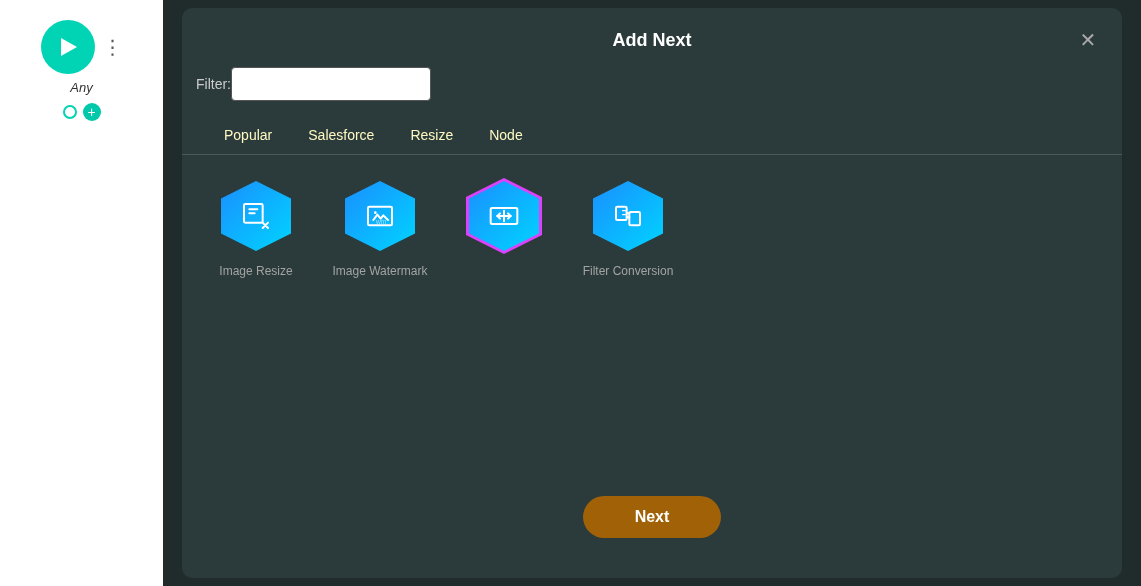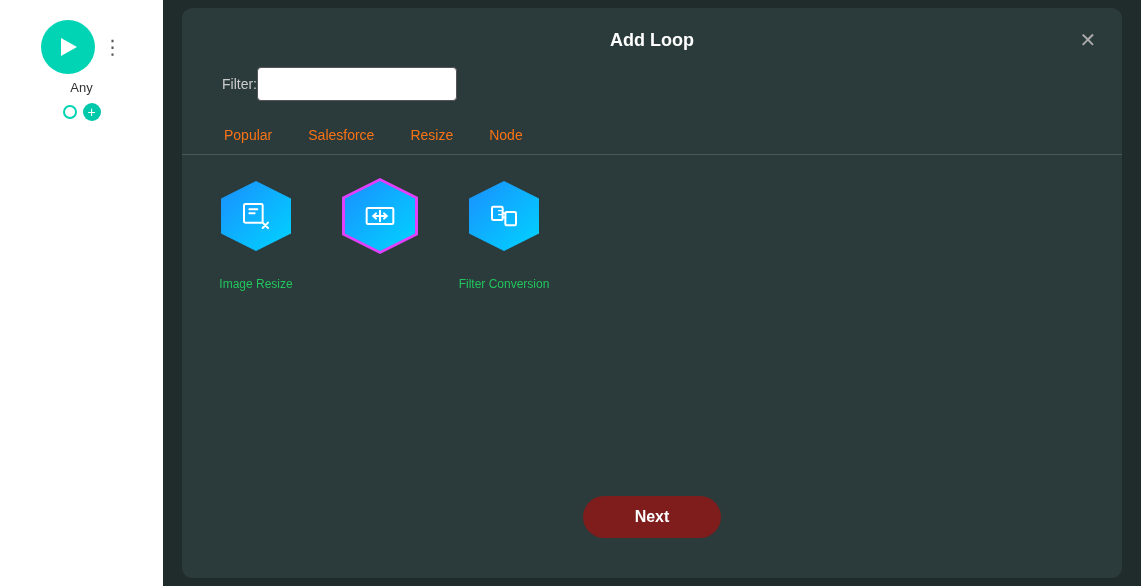"Add Loop" span.modal-title { text: Loop -> Next }
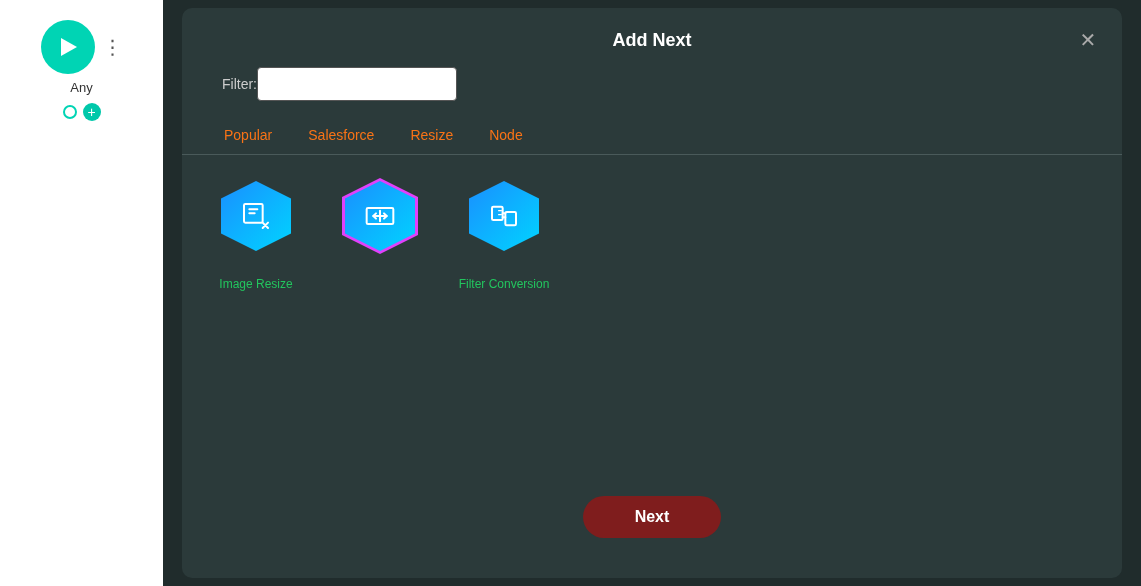"Any" .node-label { font-style: none -> italic }
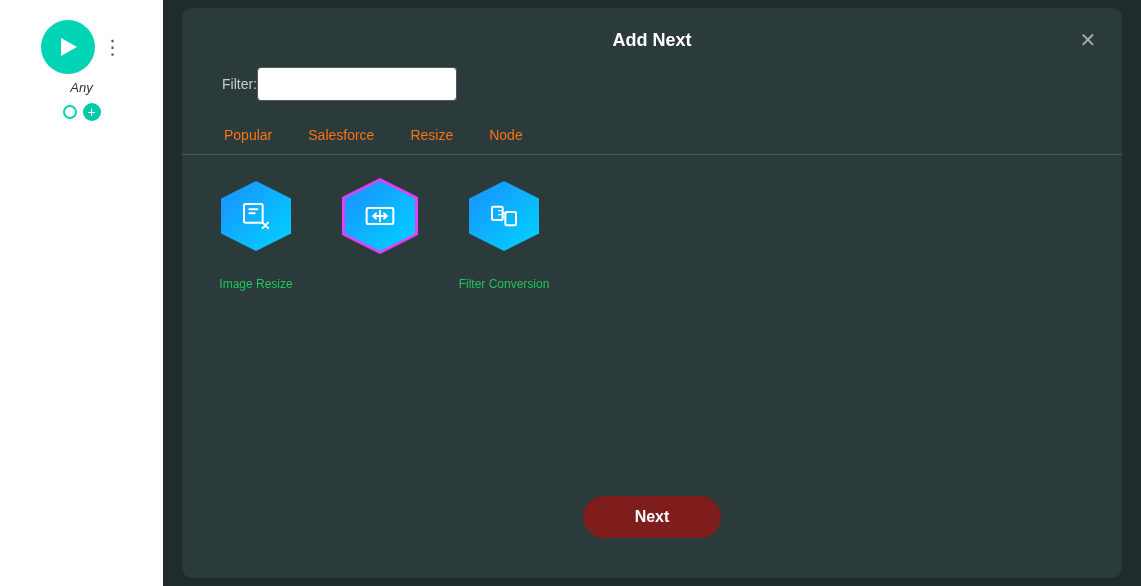"Filter:" .filter-row { padding: 0 40px 16px -> 0 14px 16px }
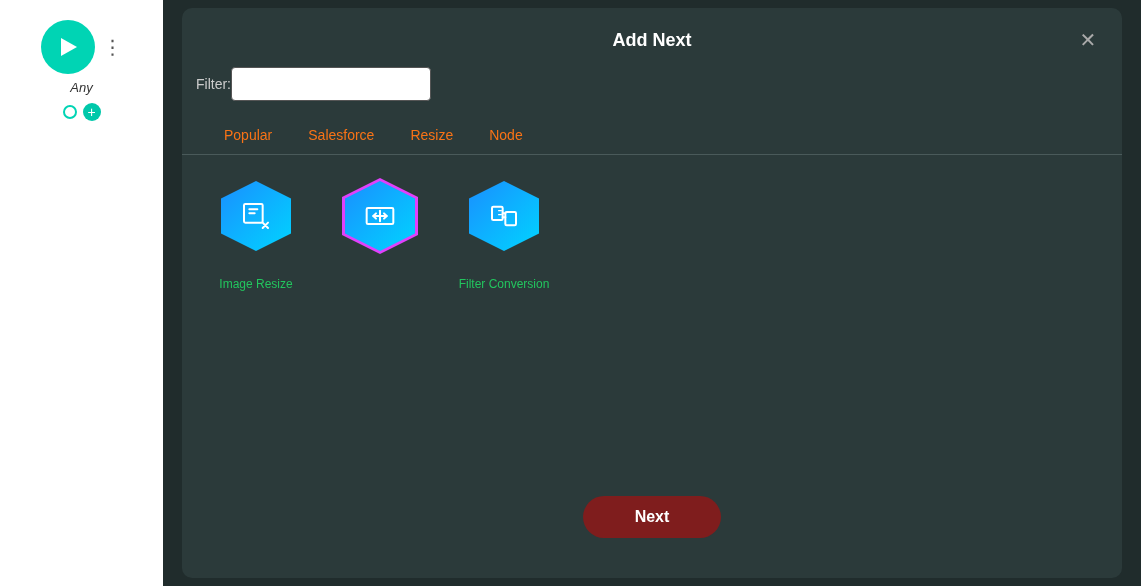"Popular" .tab { color: #f97316 -> #fef9c3 }
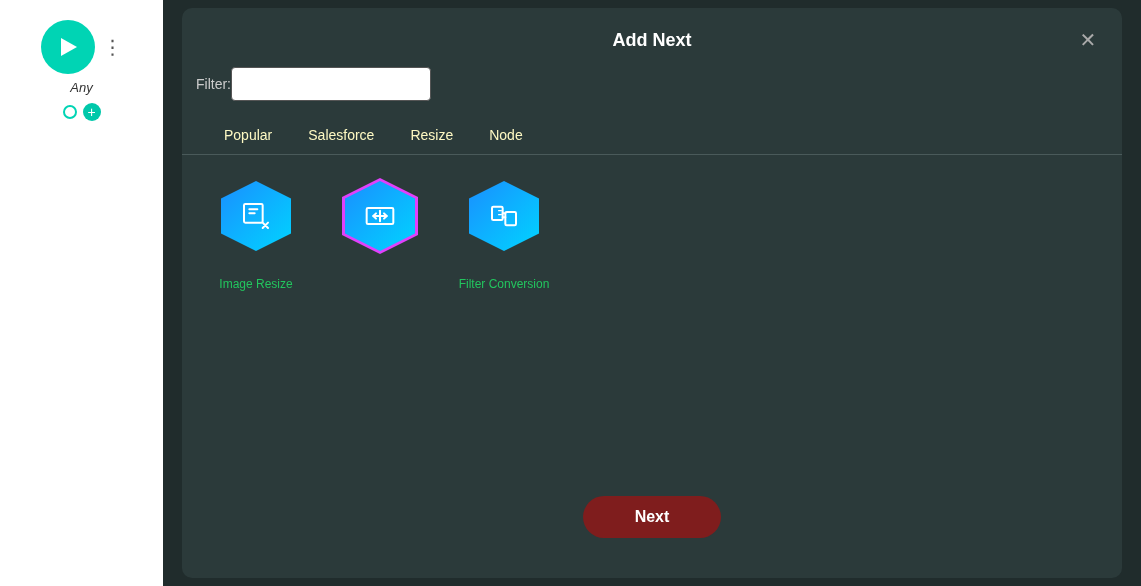"Image Resize" .node-name { color: #22c55e -> #a3a3a3; margin-top: 24px -> 11px }
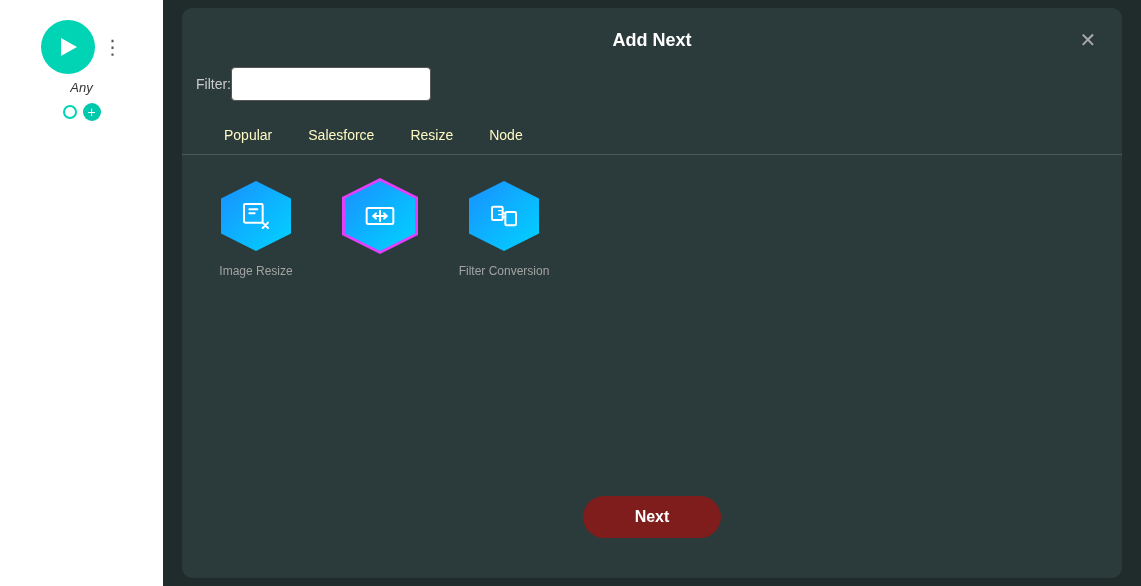"Image Watermark" div.node-item { html: none -> <div> <div> <div> <svg> <rect></rect> <path></path> <circle></circle> <text>wm</text> </svg> </div> </div> <span>Image Watermark</span> </div> }
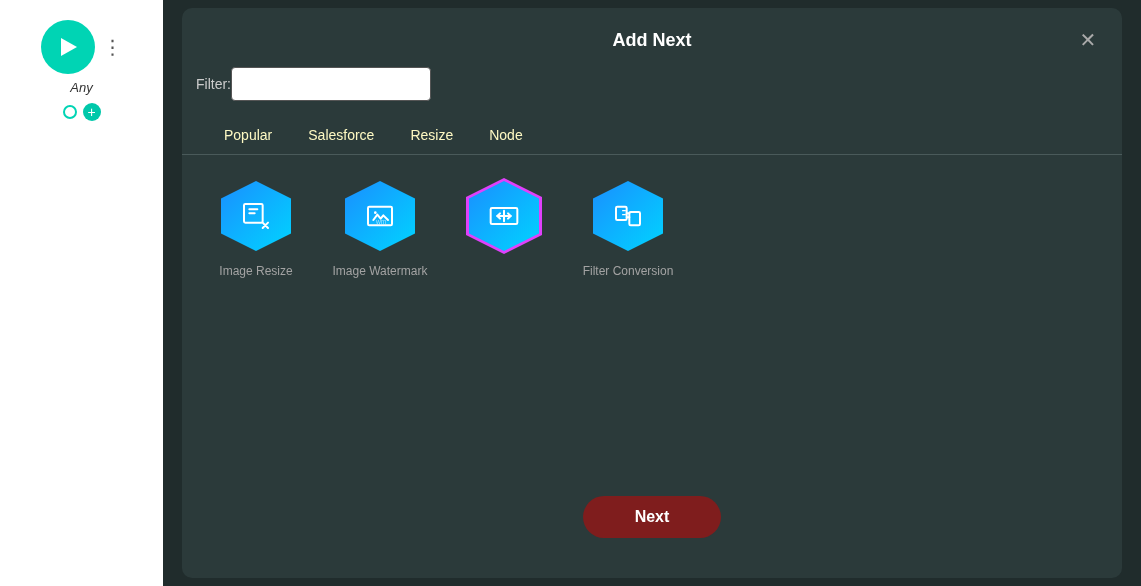"Next" .next-btn { background: #7f1d1d -> #a16207 }
